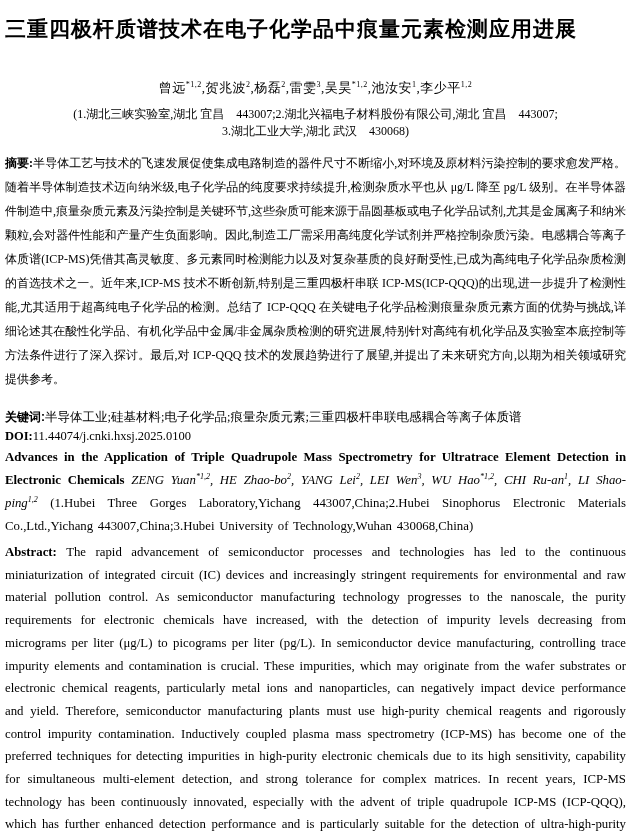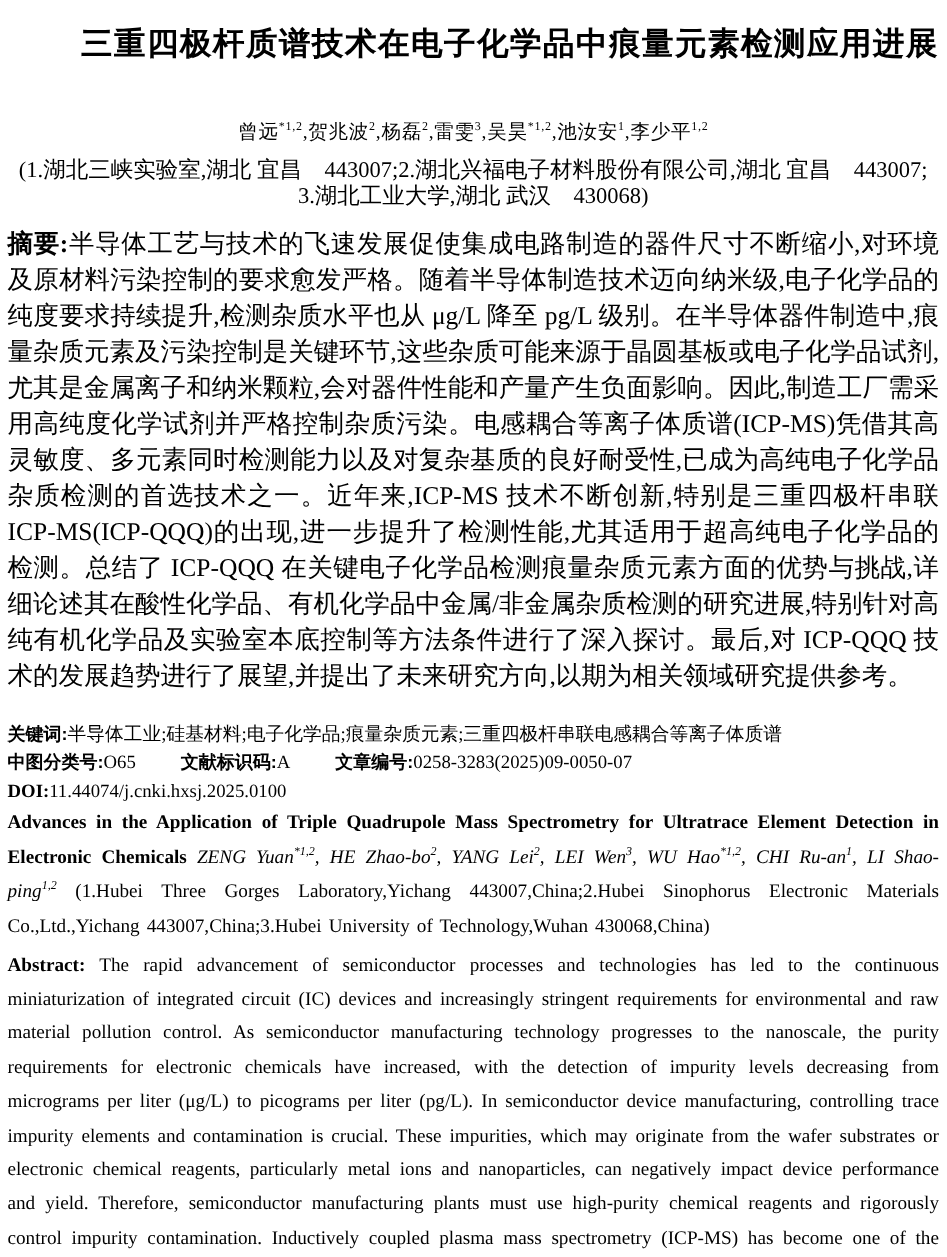"三重四极杆质谱技术在电子化学品中痕量元素检测应用进展" .title-cn { text-align: right -> left }
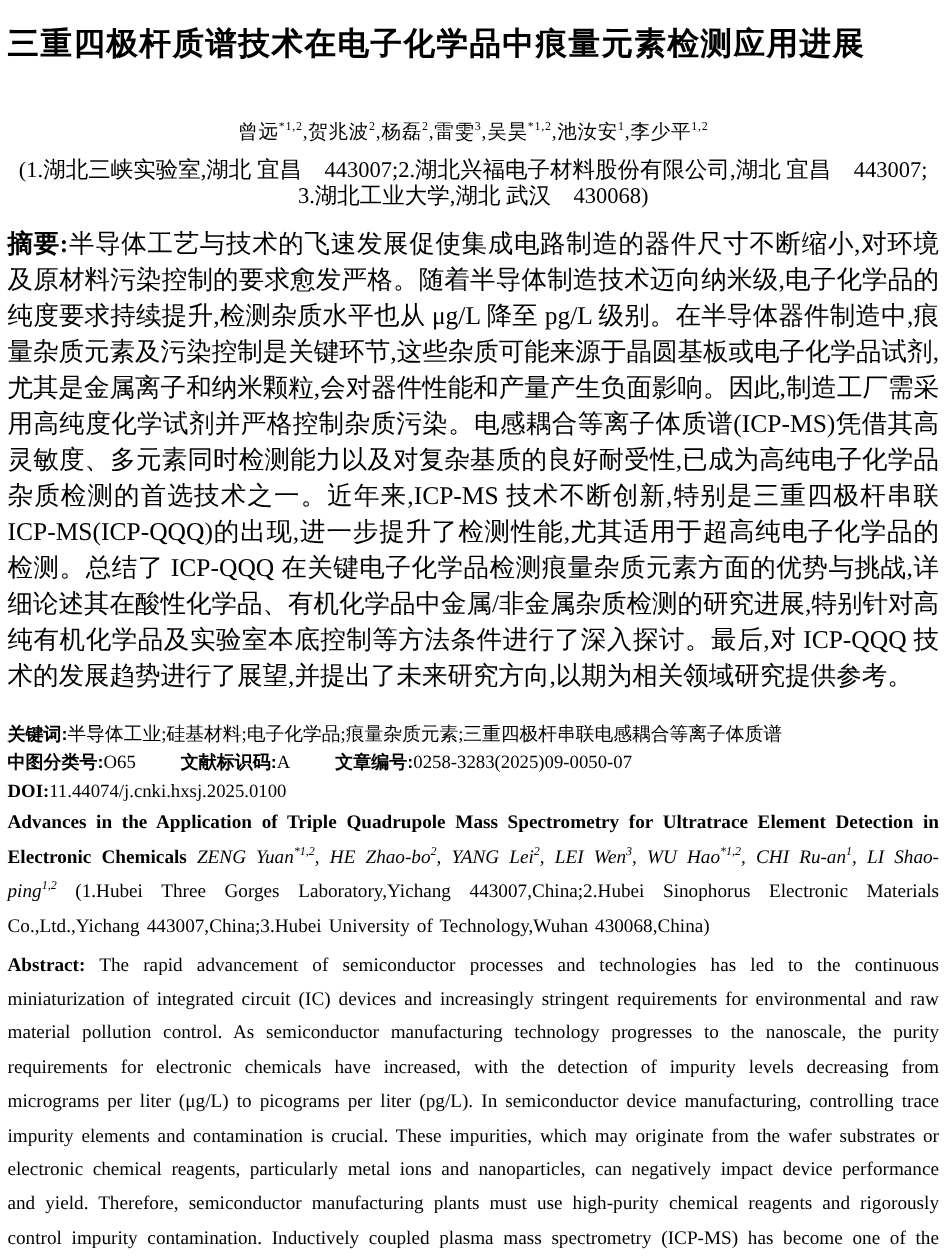"(1.湖北三峡实验室,湖北 宜昌" .affil-cn { font-size: 15px -> 12px }
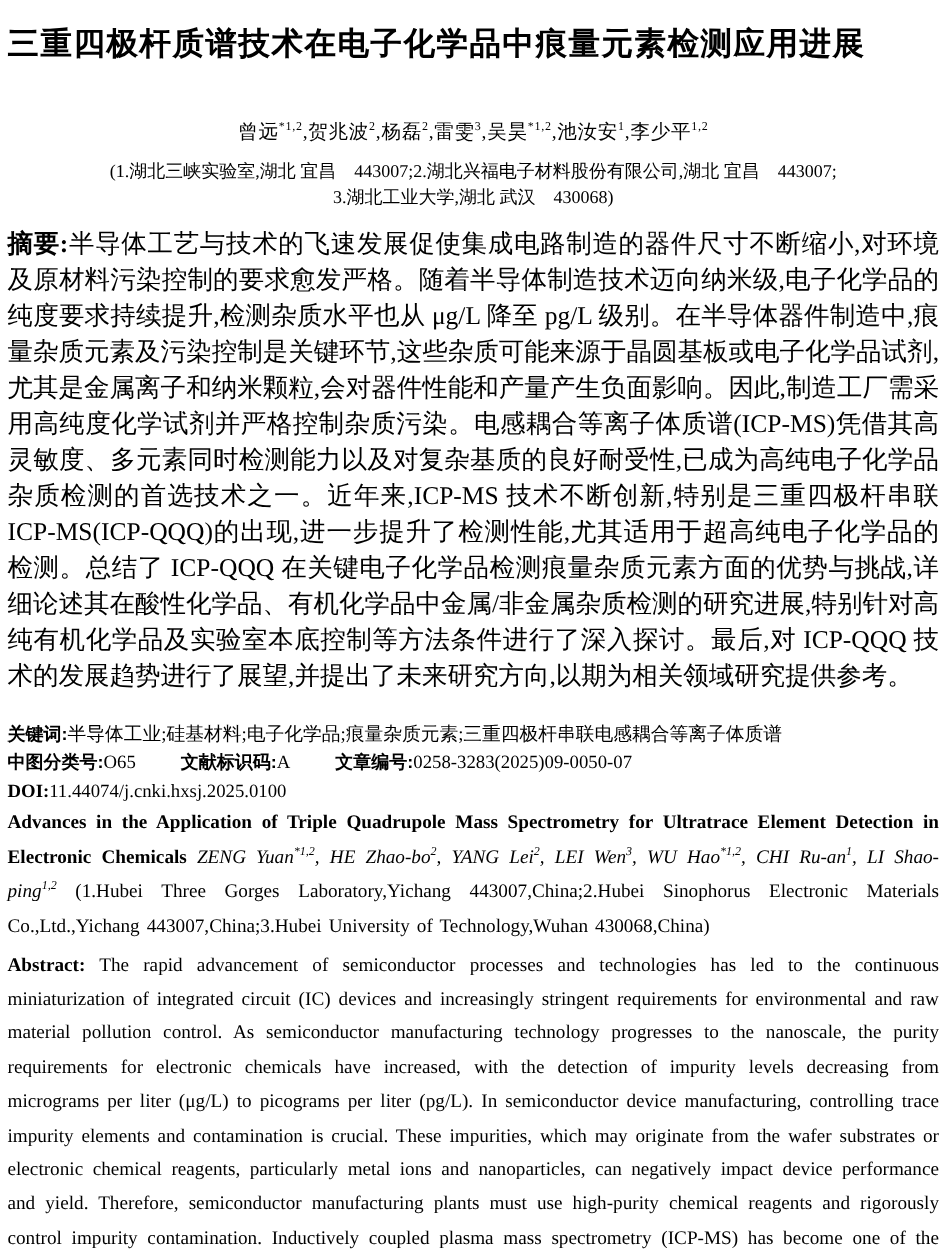"摘要:半导体工艺与技术的飞速发展促使集成电路制造的器件尺寸不断缩小,对环境及原材" .abstract-cn { font-size: 17px -> 12px }
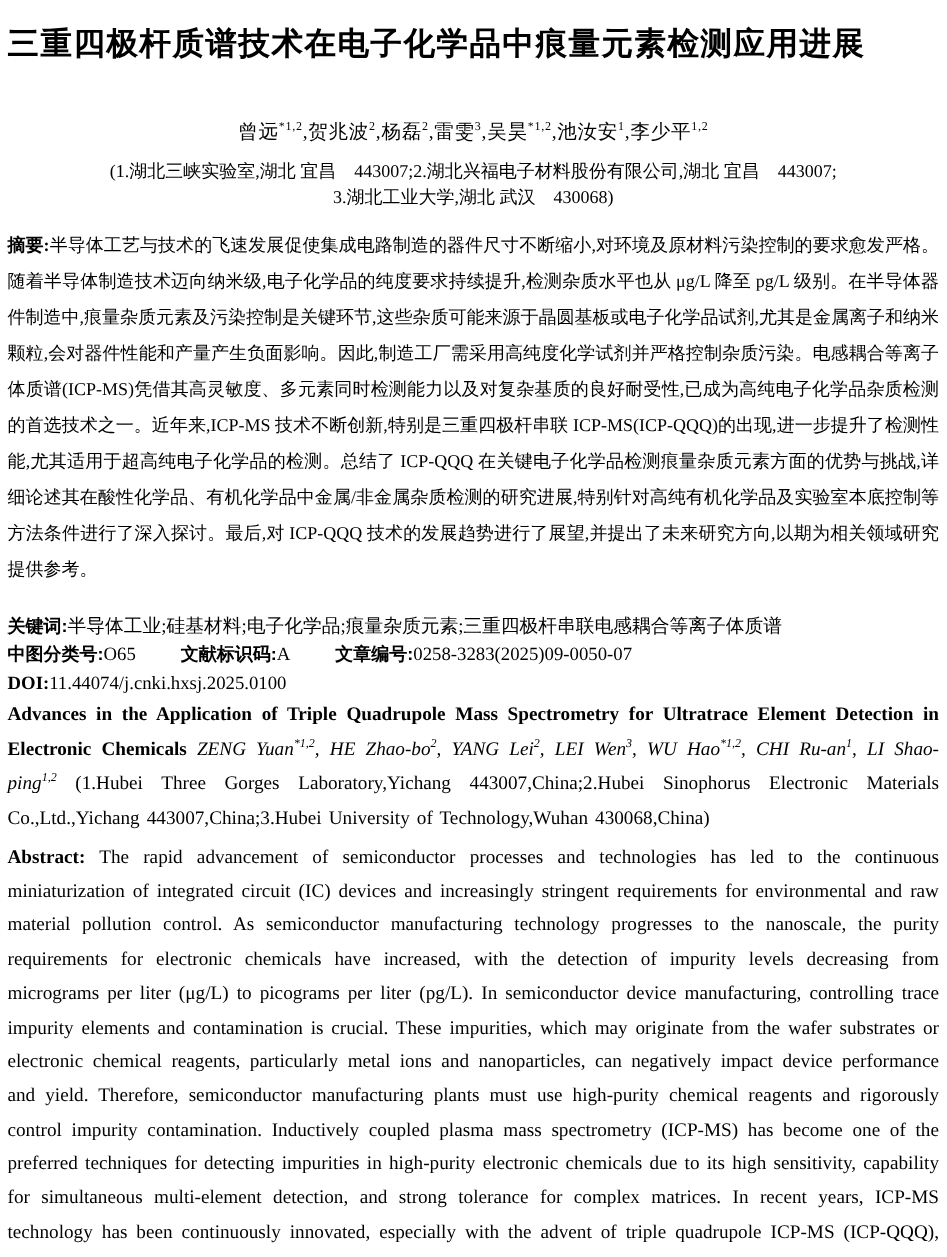"中图分类号:O65 文献标识码:A" p.meta-line { html: <p><b>中图分类号:</b><span>O65</span><b>文献标识码:</b><span>A</span><b>文章编号:</b><span>0258-3283(2025)09-0050-07</span></p> -> none }
